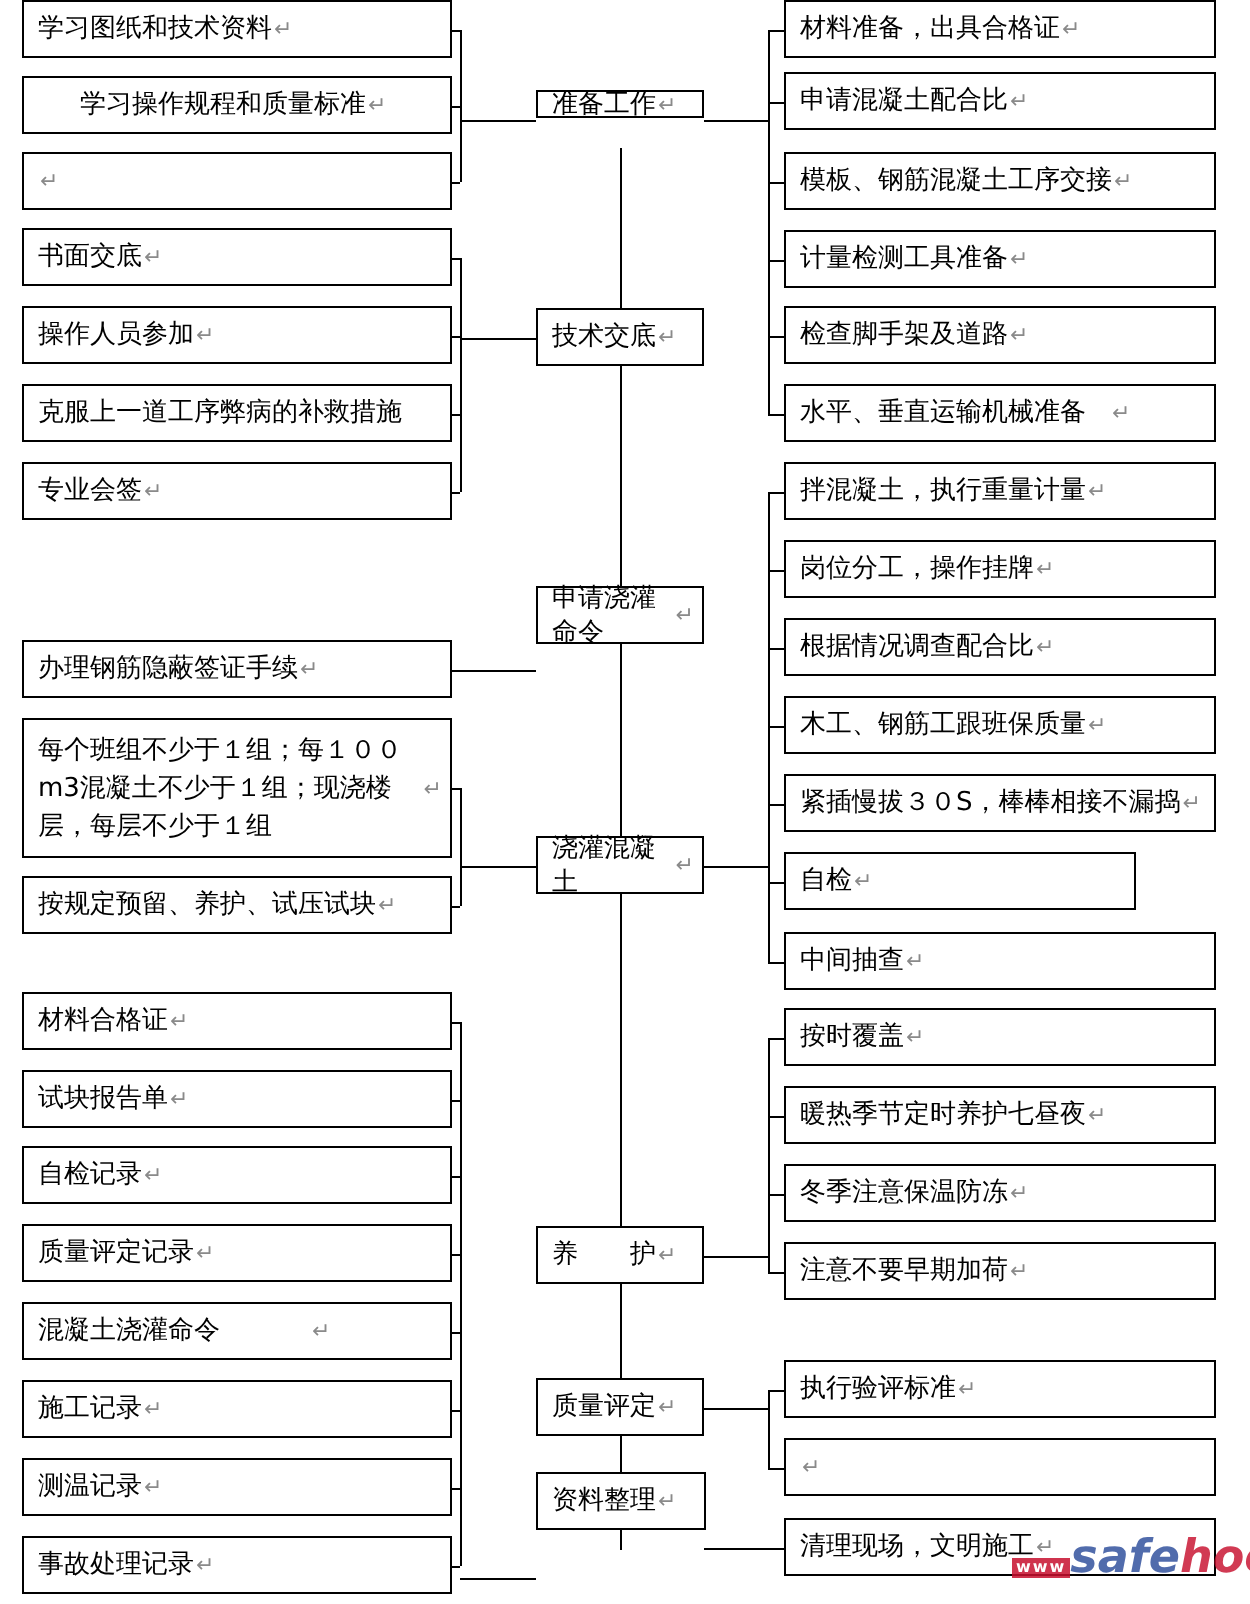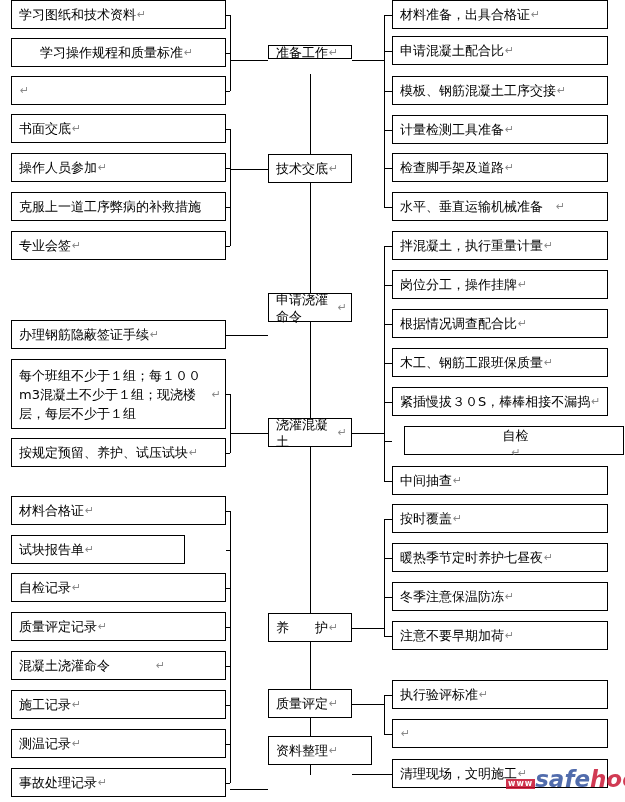"自检" div.node { flex-direction: column -> none; left: 404px -> 392px; width: 220px -> 176px }
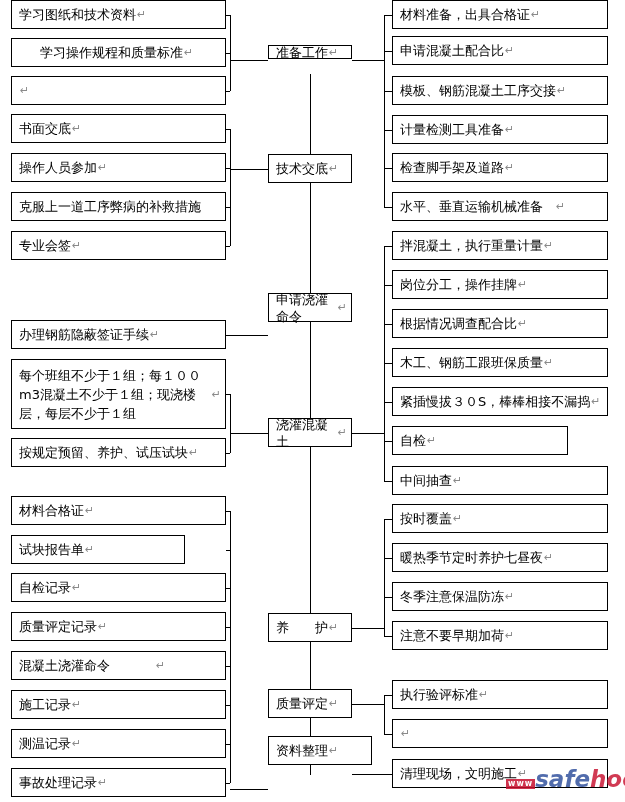"试块报告单" div.node { width: 174px -> 215px }
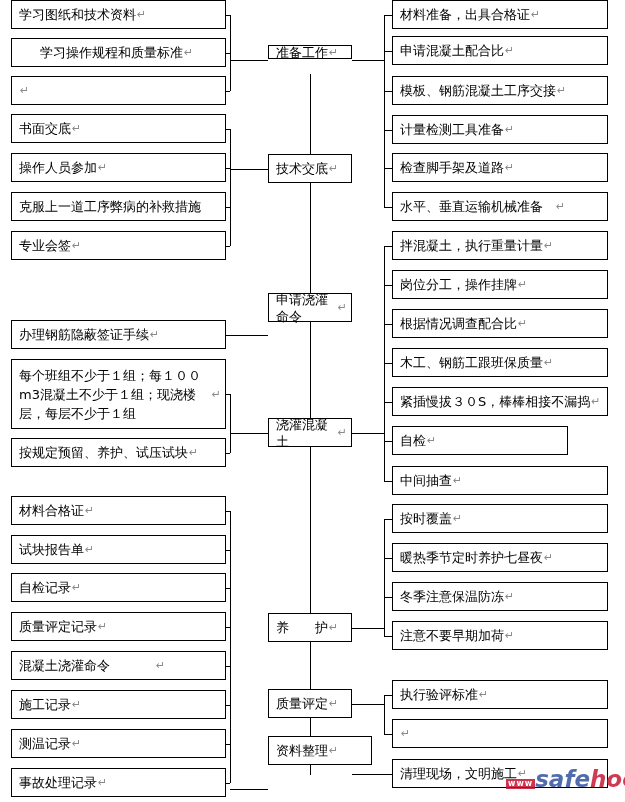"资料整理" div.node { width: 104px -> 85px }
